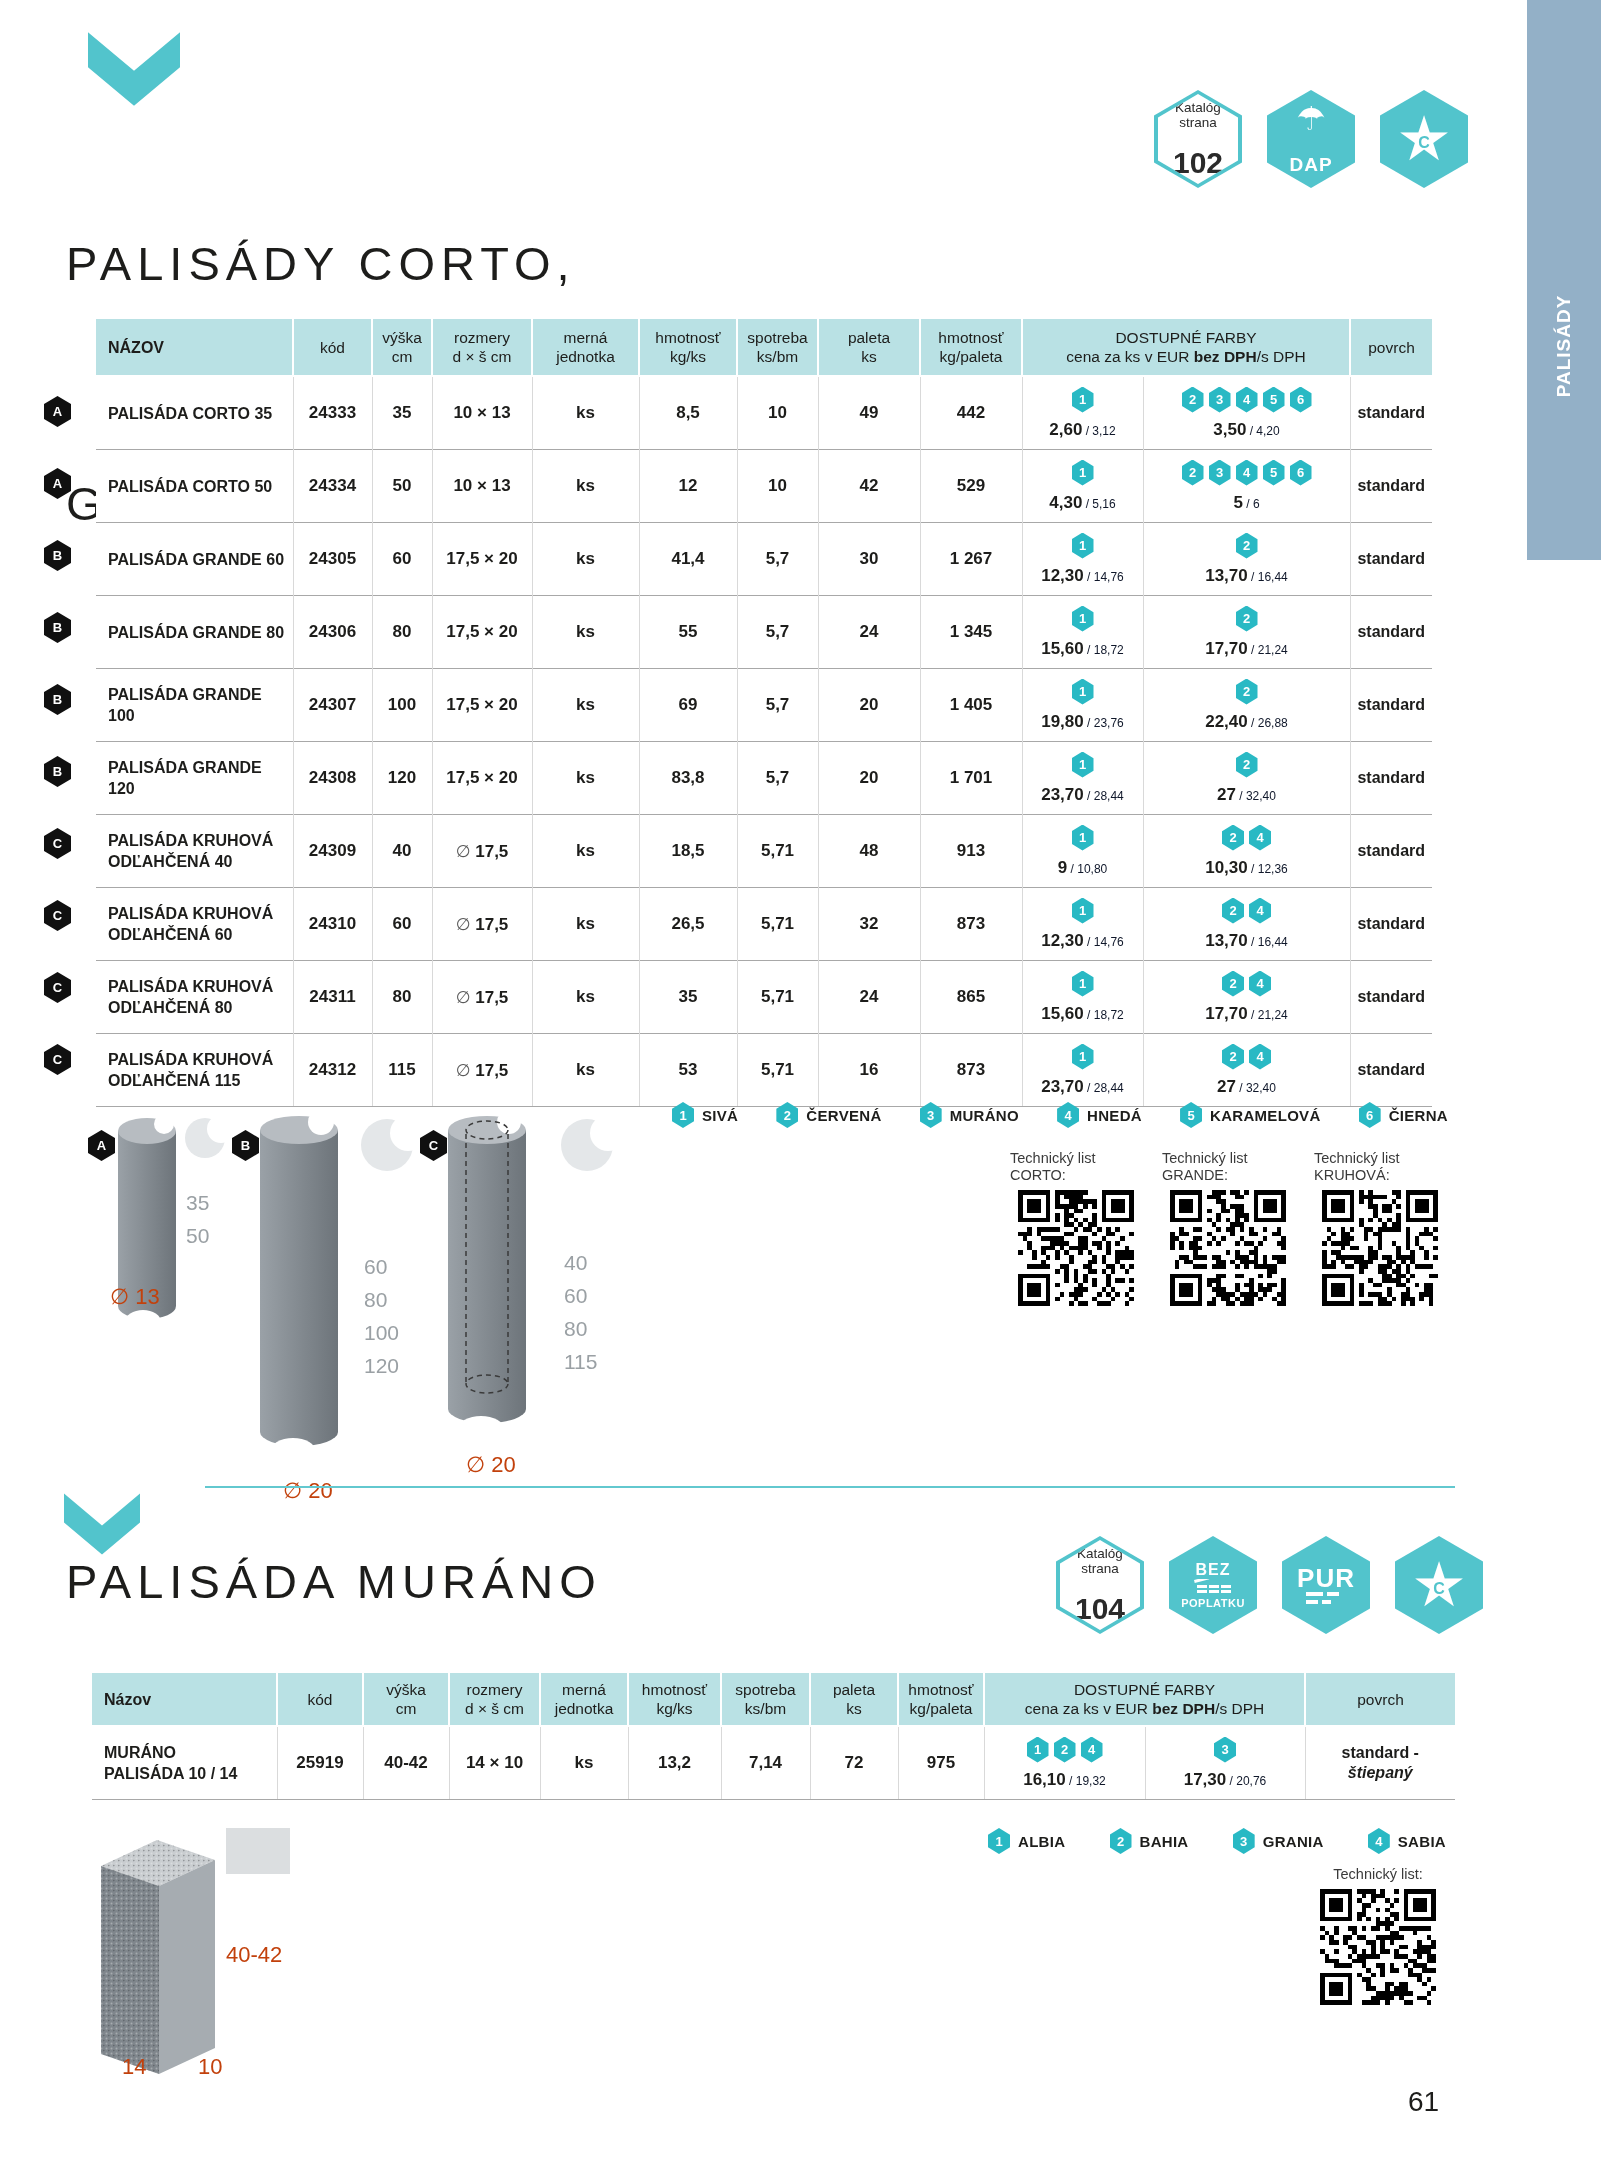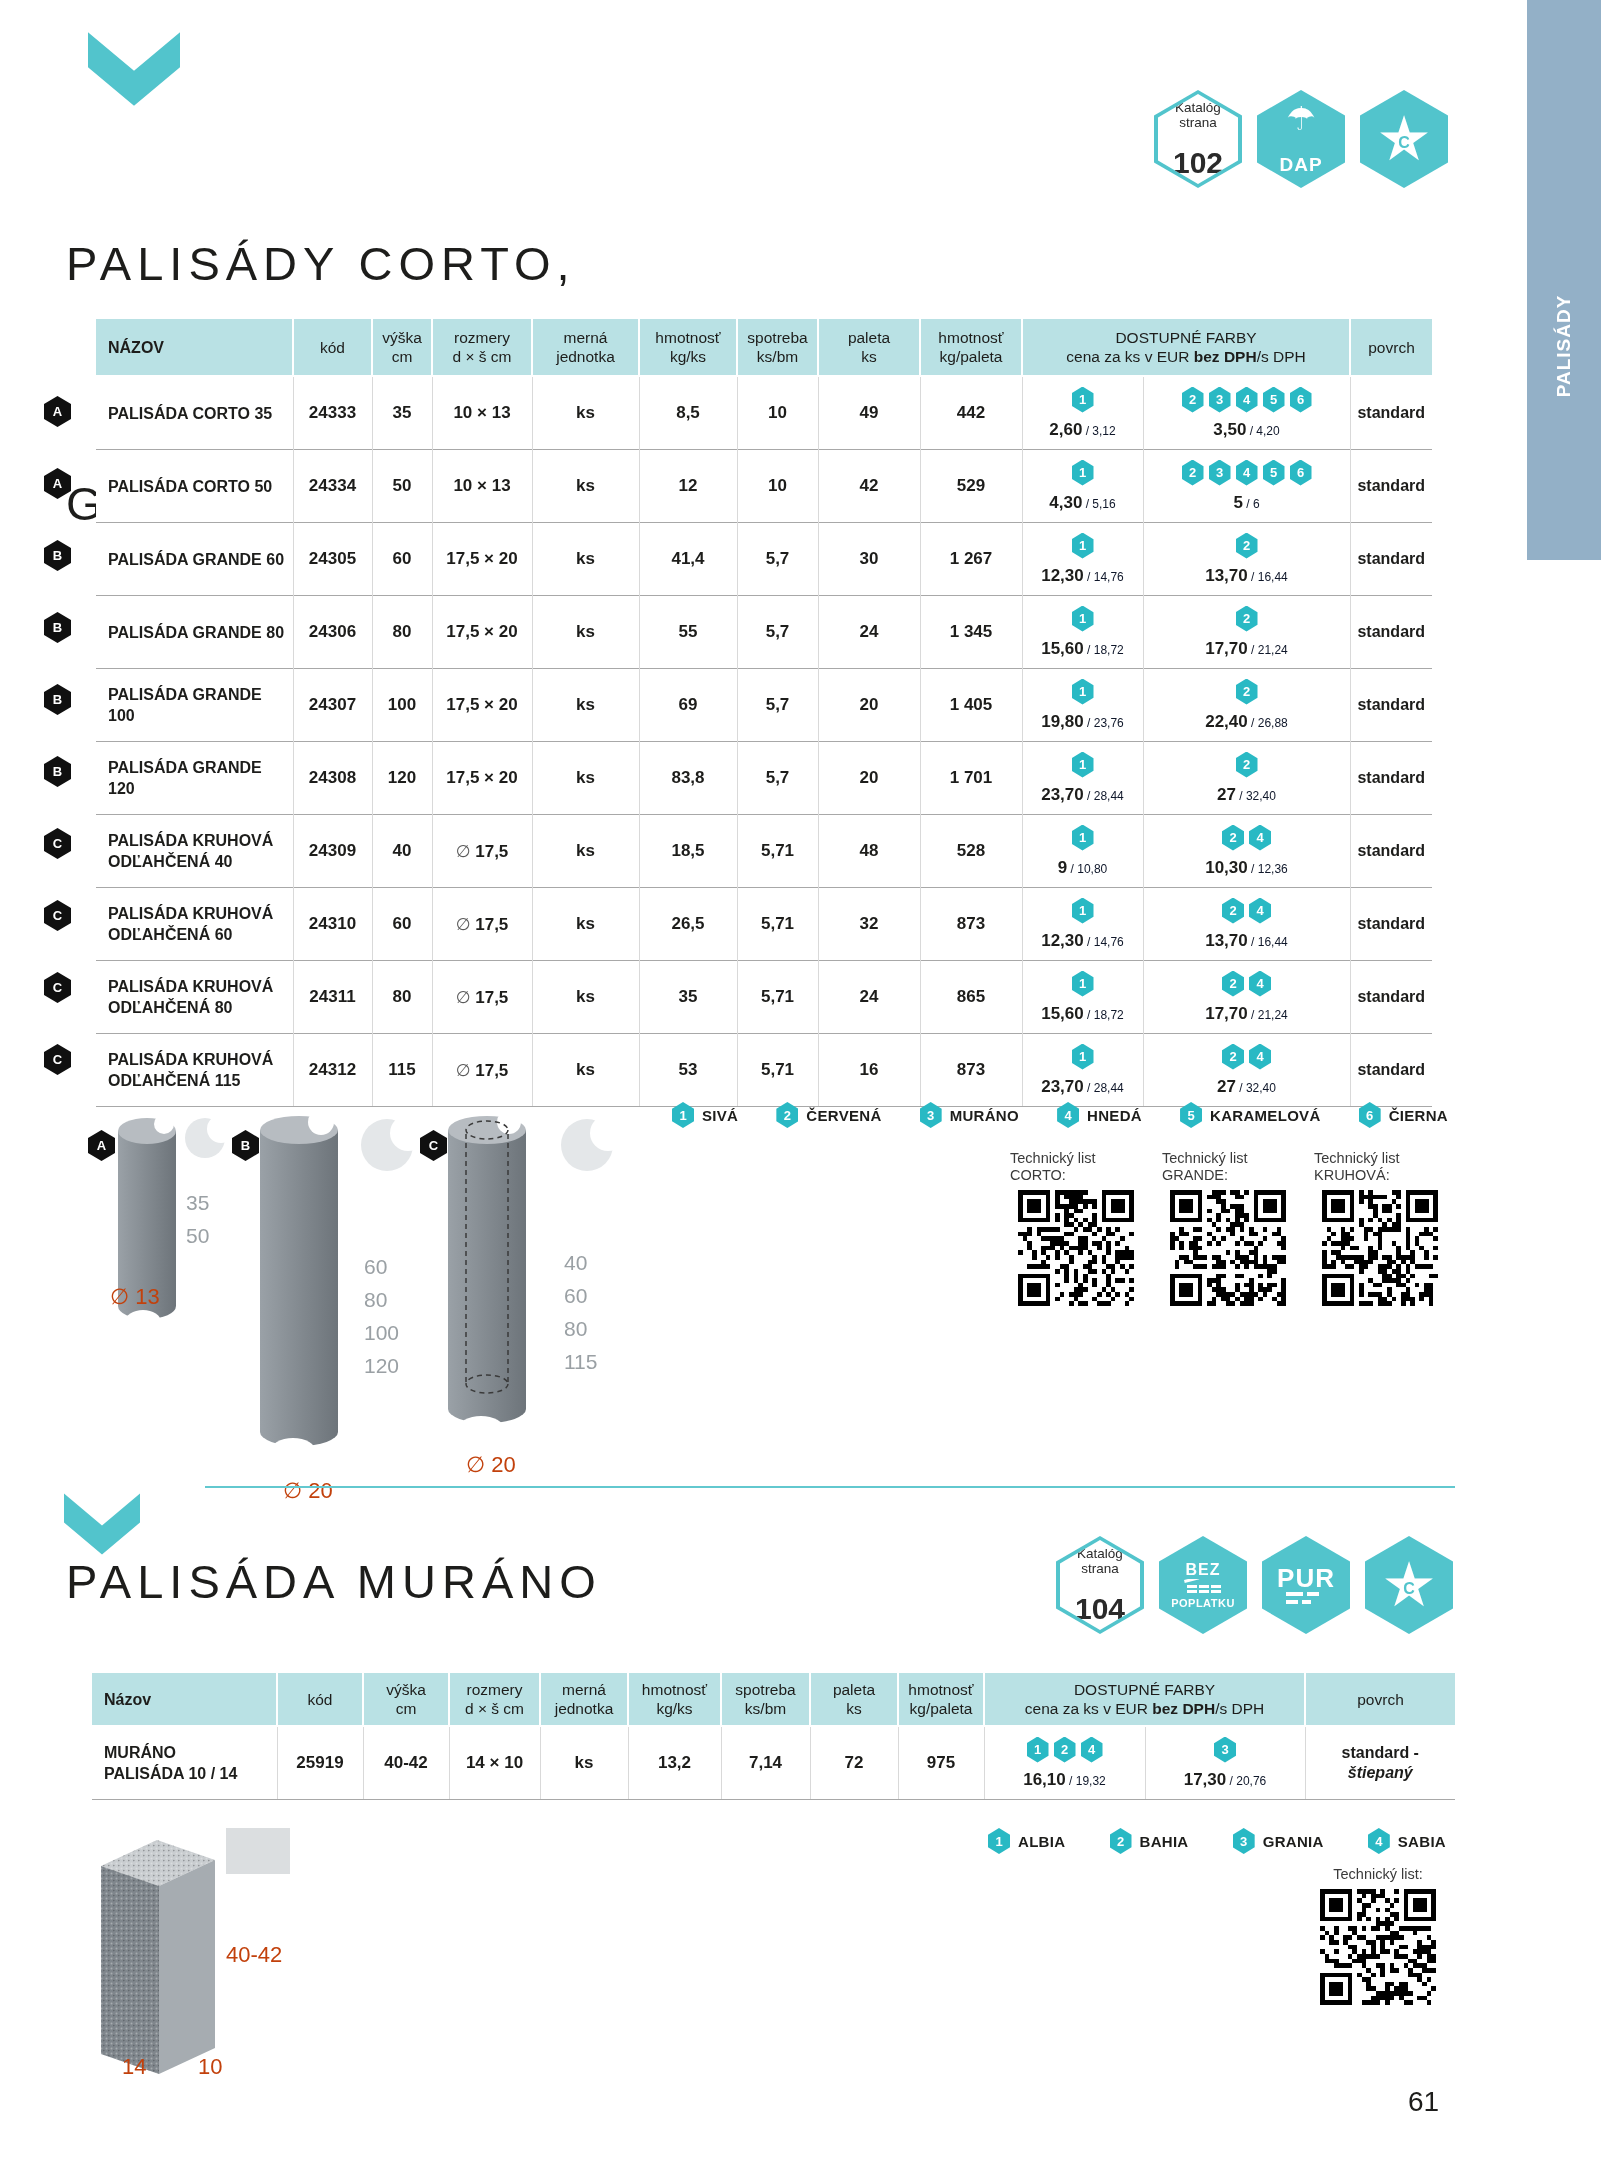"Katalóg" .hexrow { gap: 15px -> 25px }
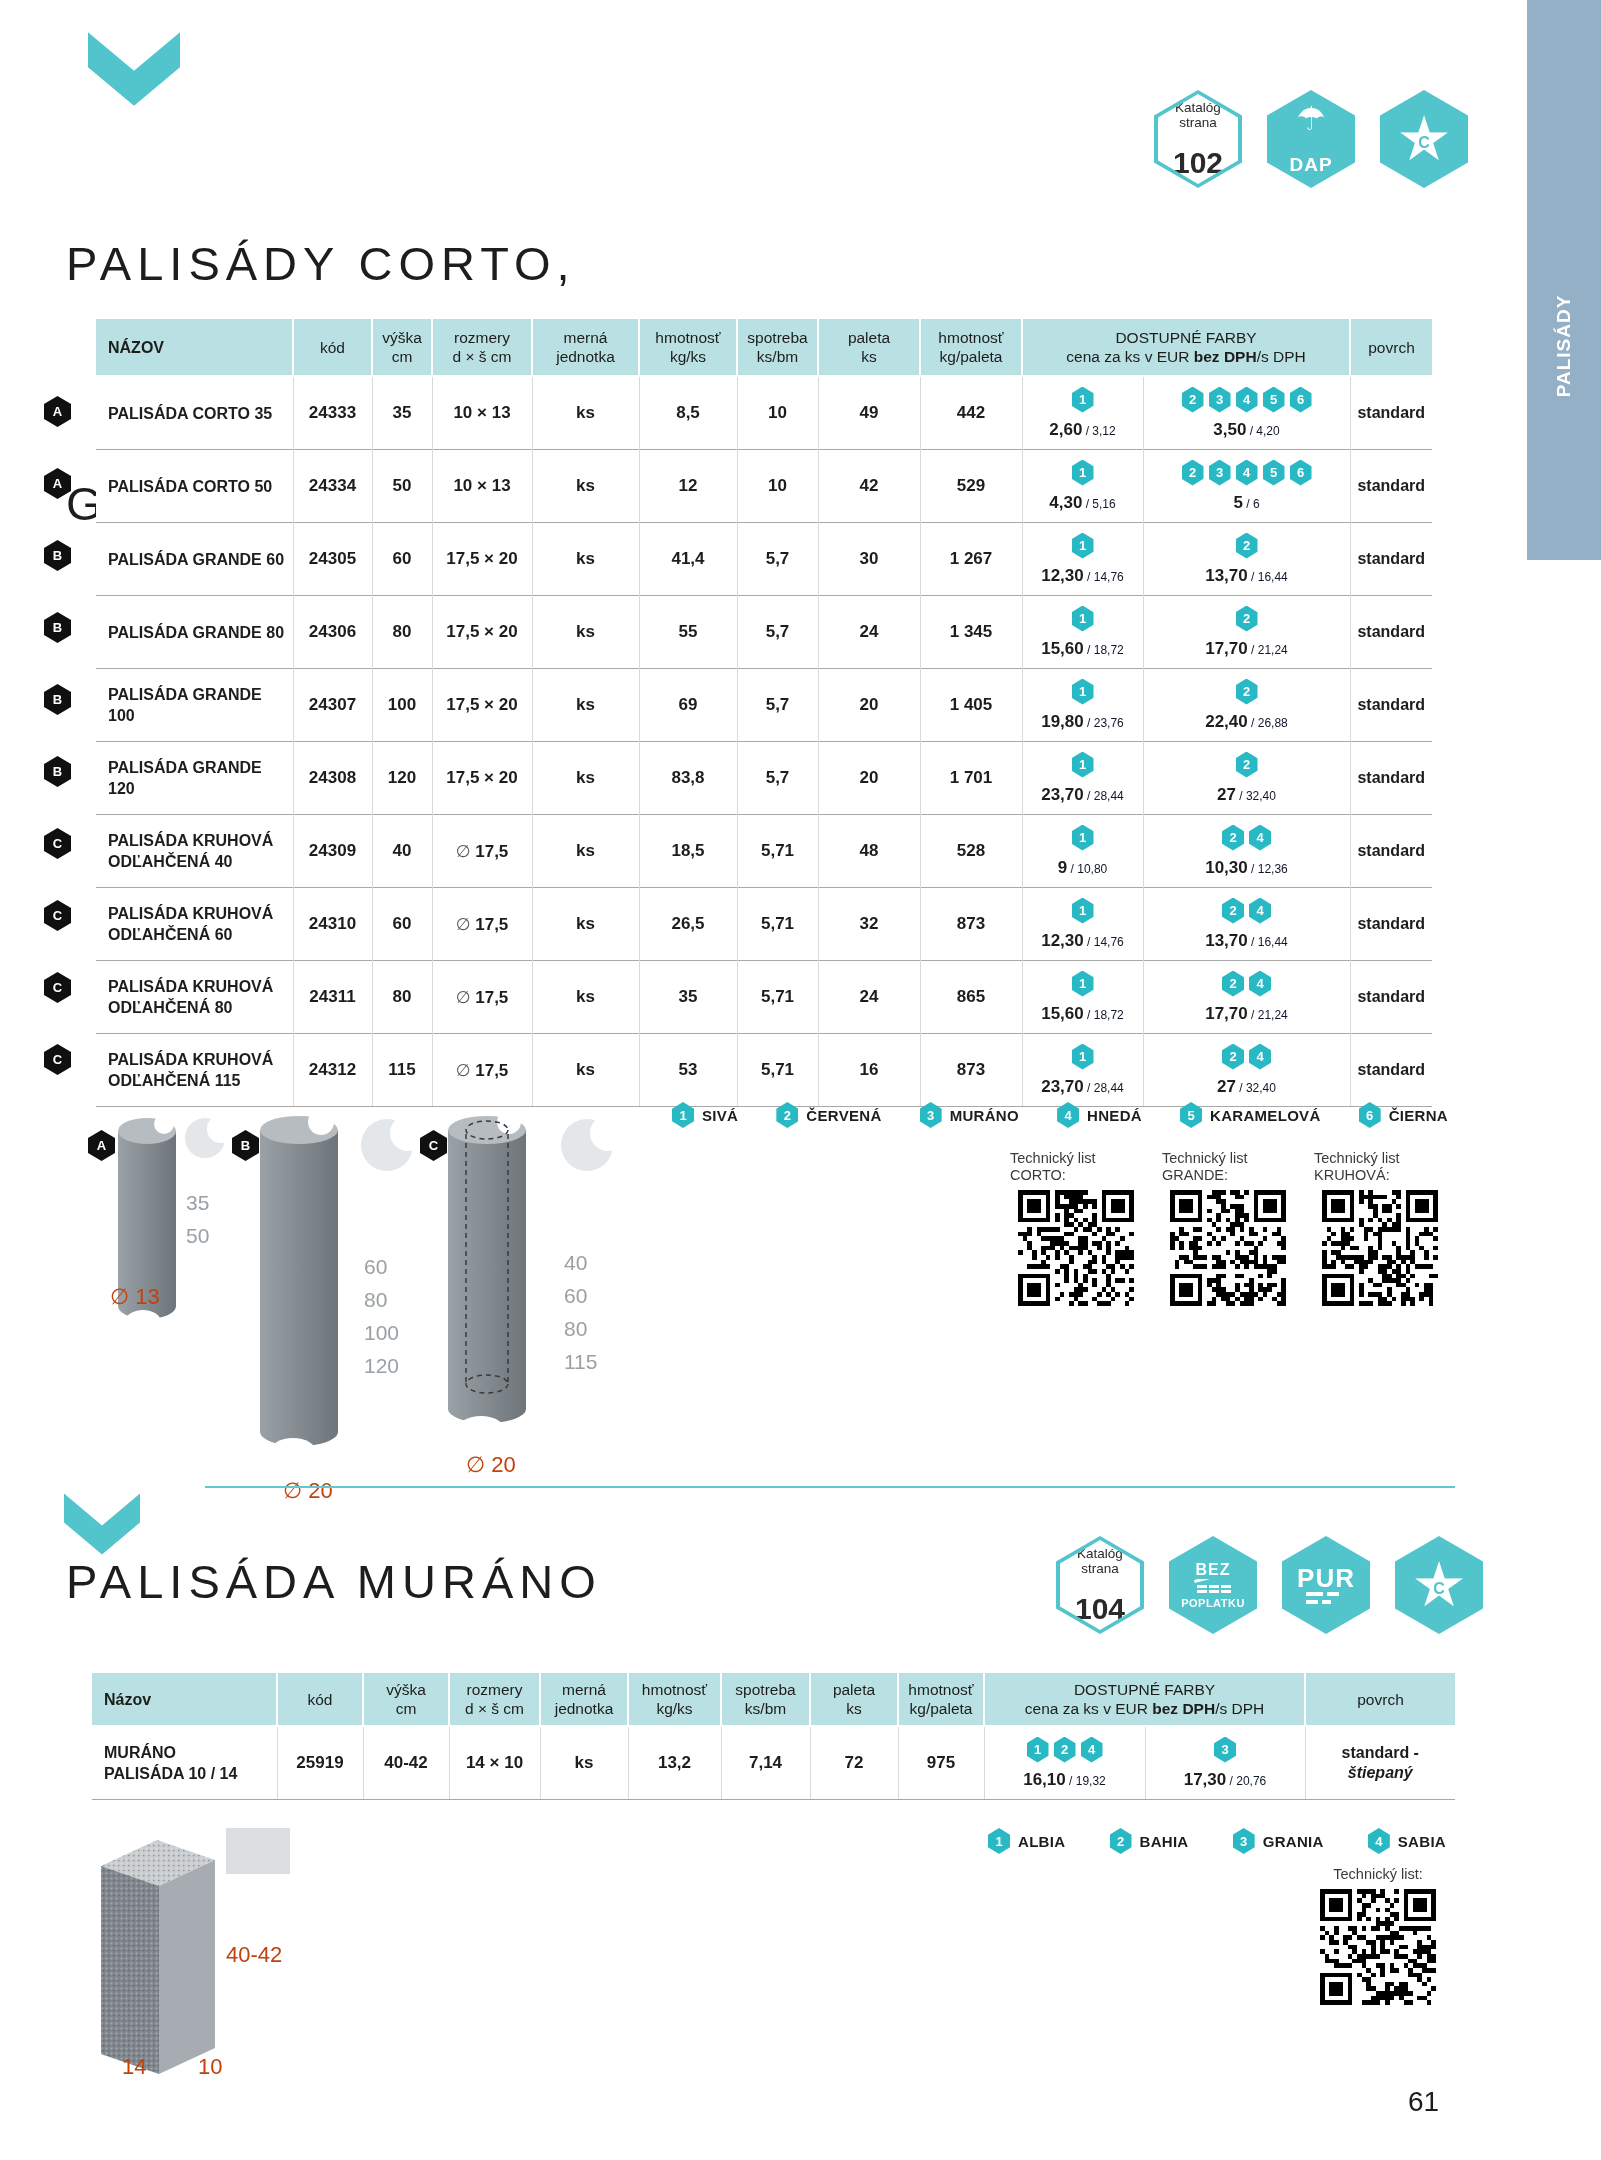"528" td { text: 528 -> 913 }
